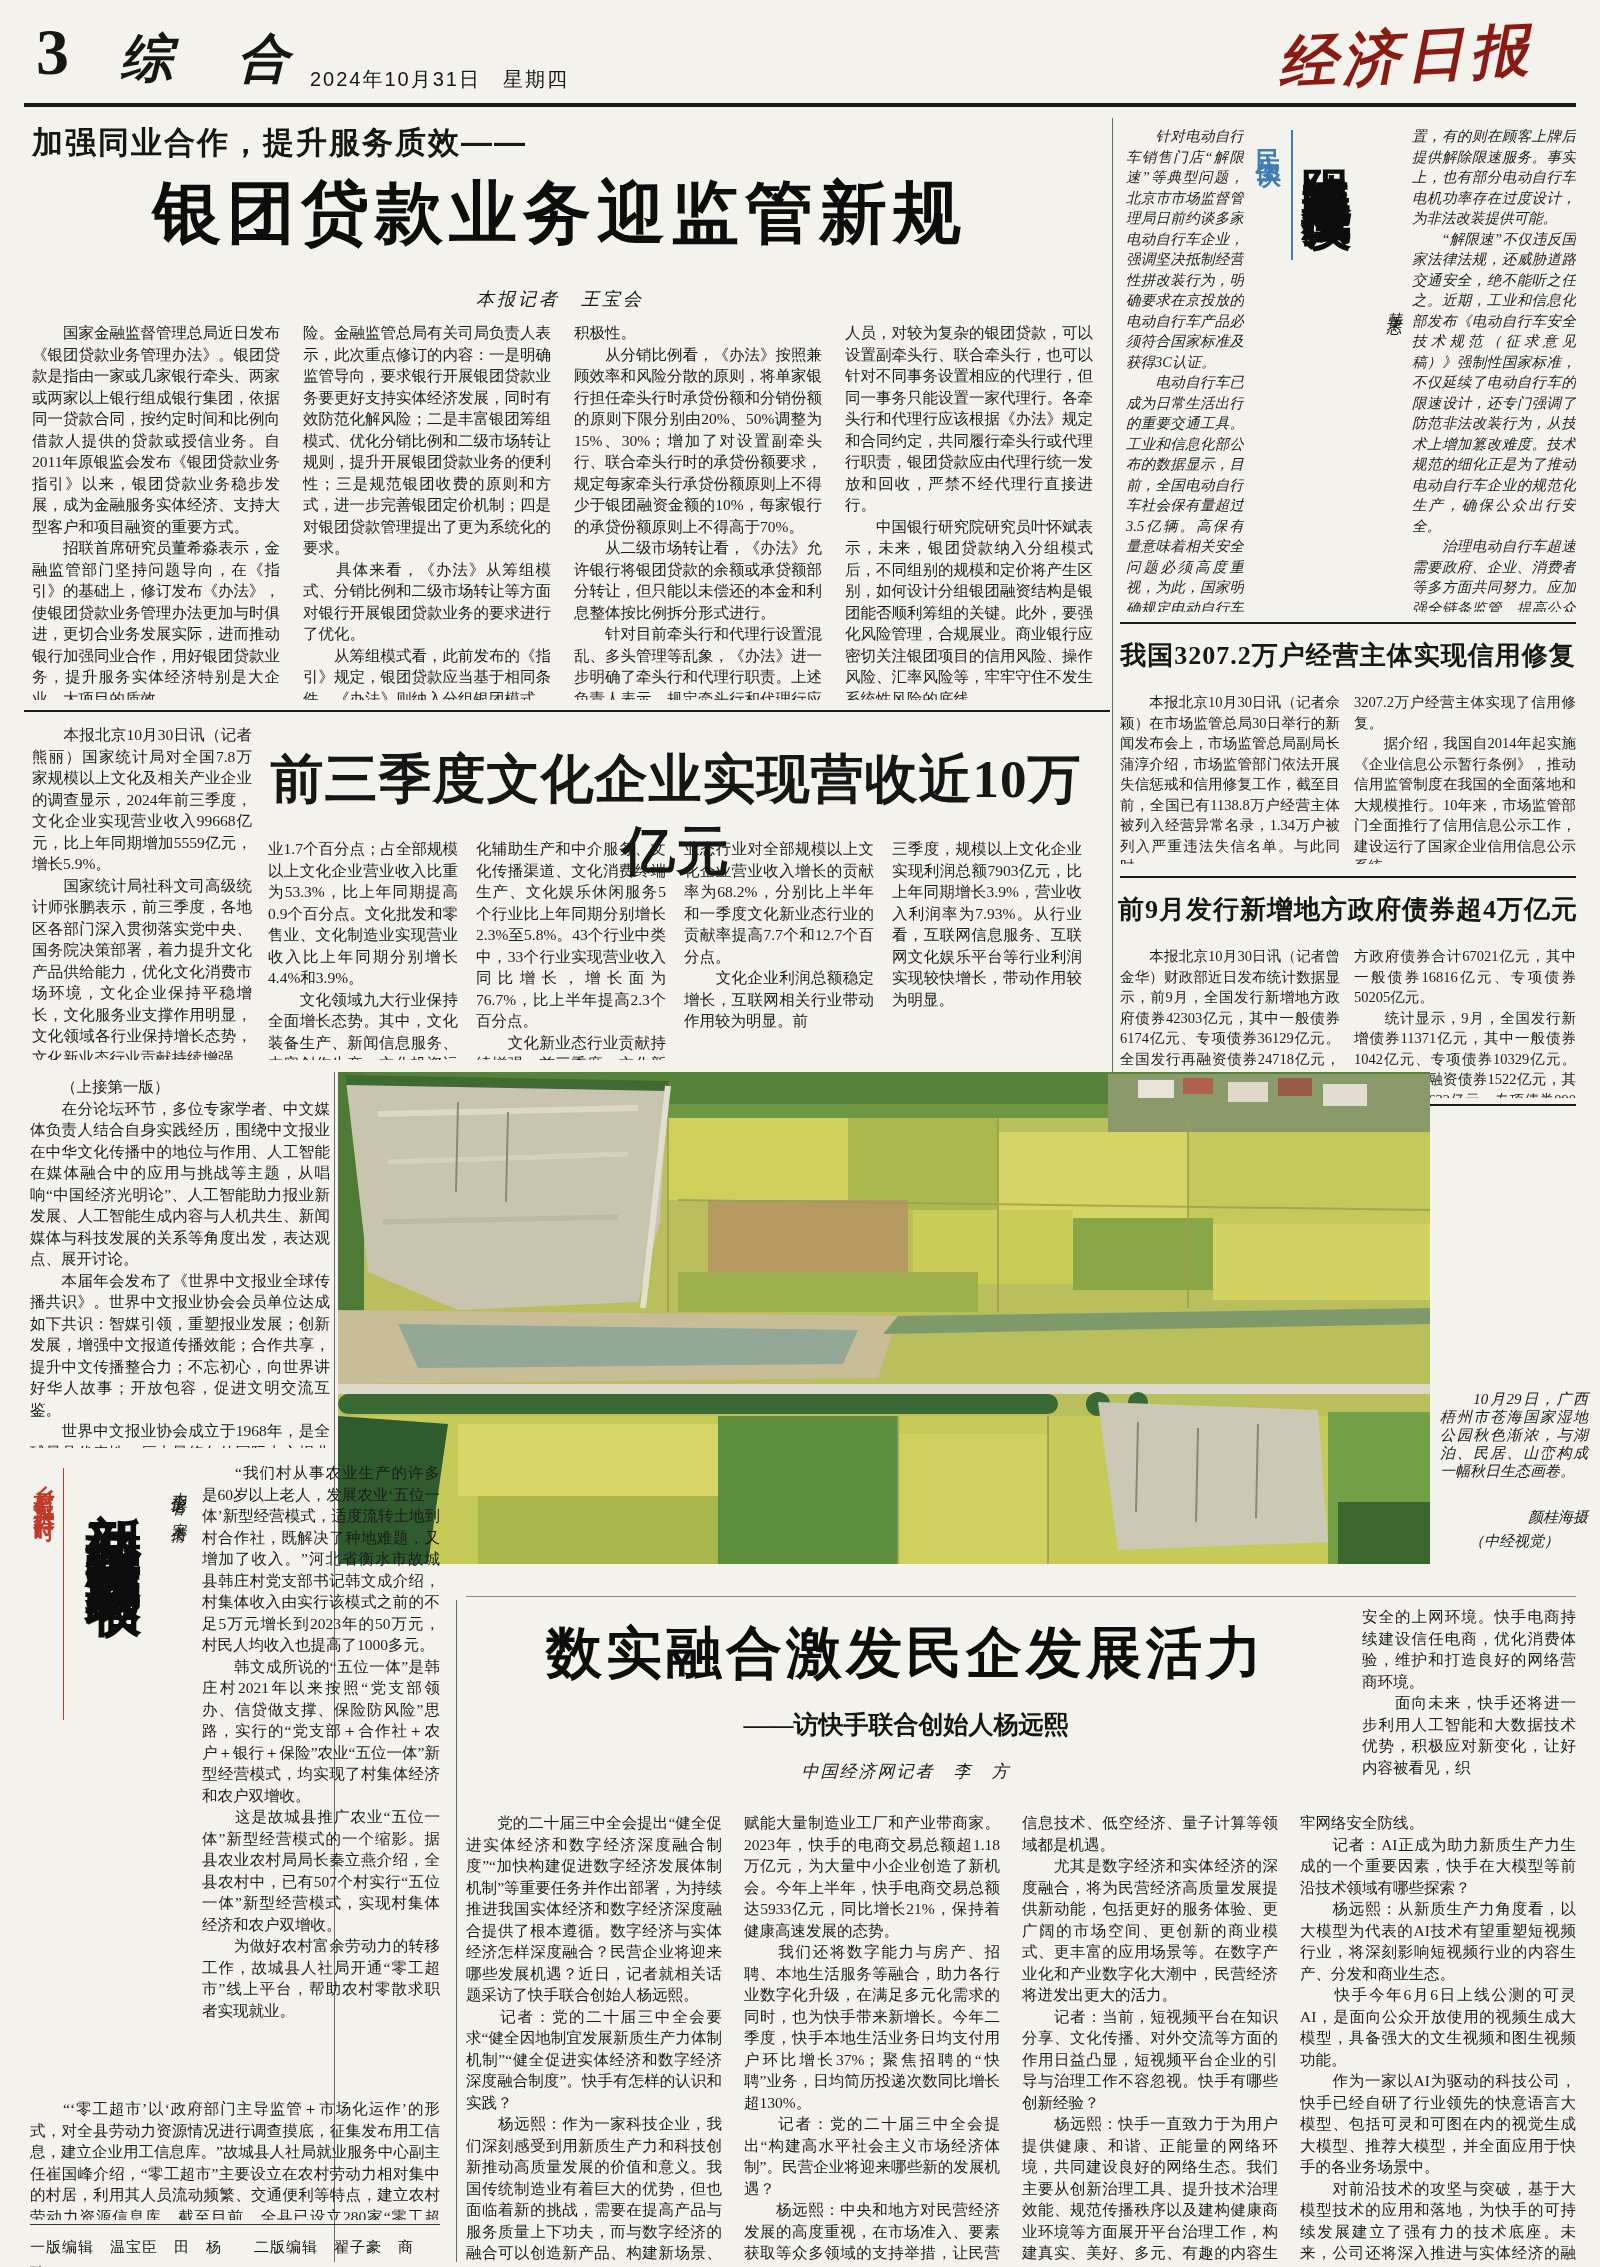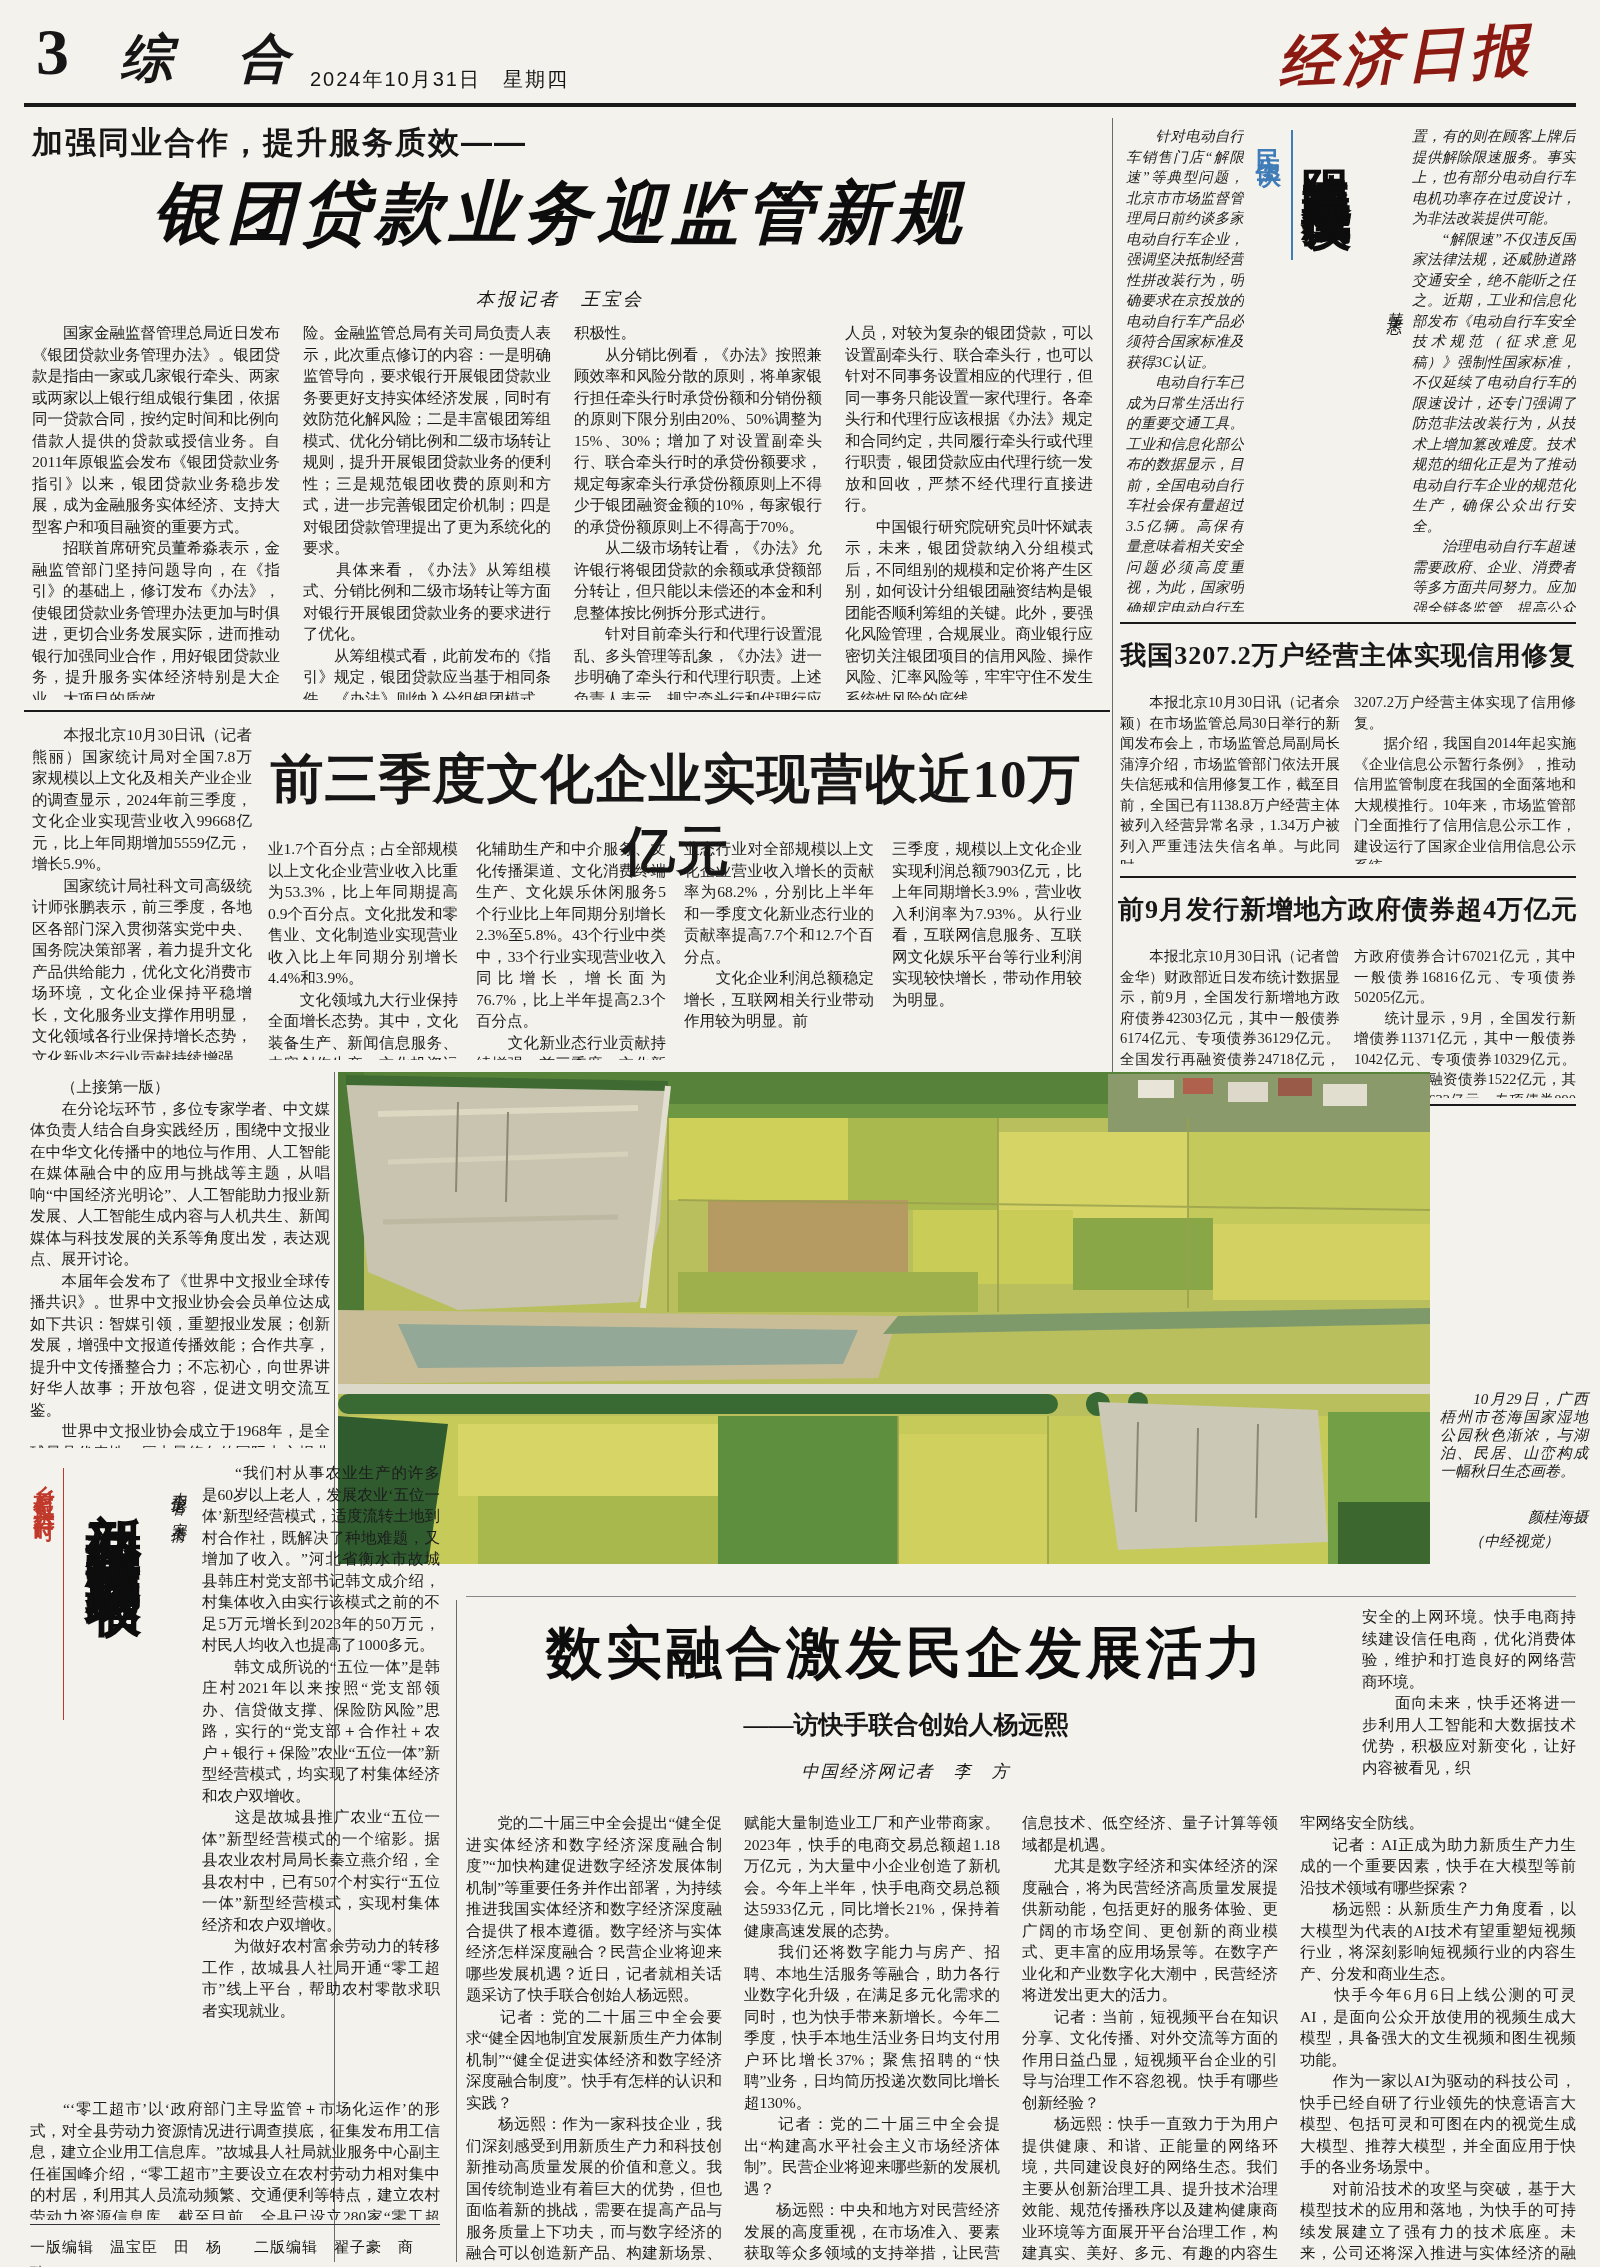"银团贷款业务迎监管新规" div.abs { font-style: italic -> none }
